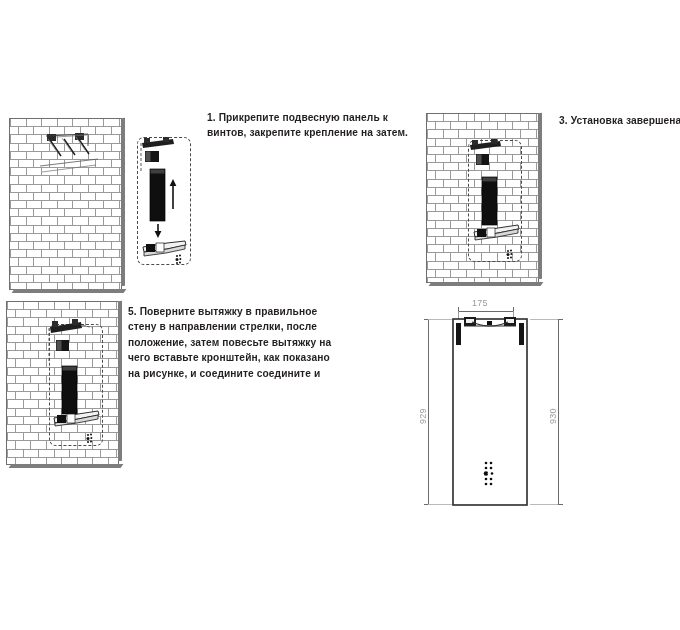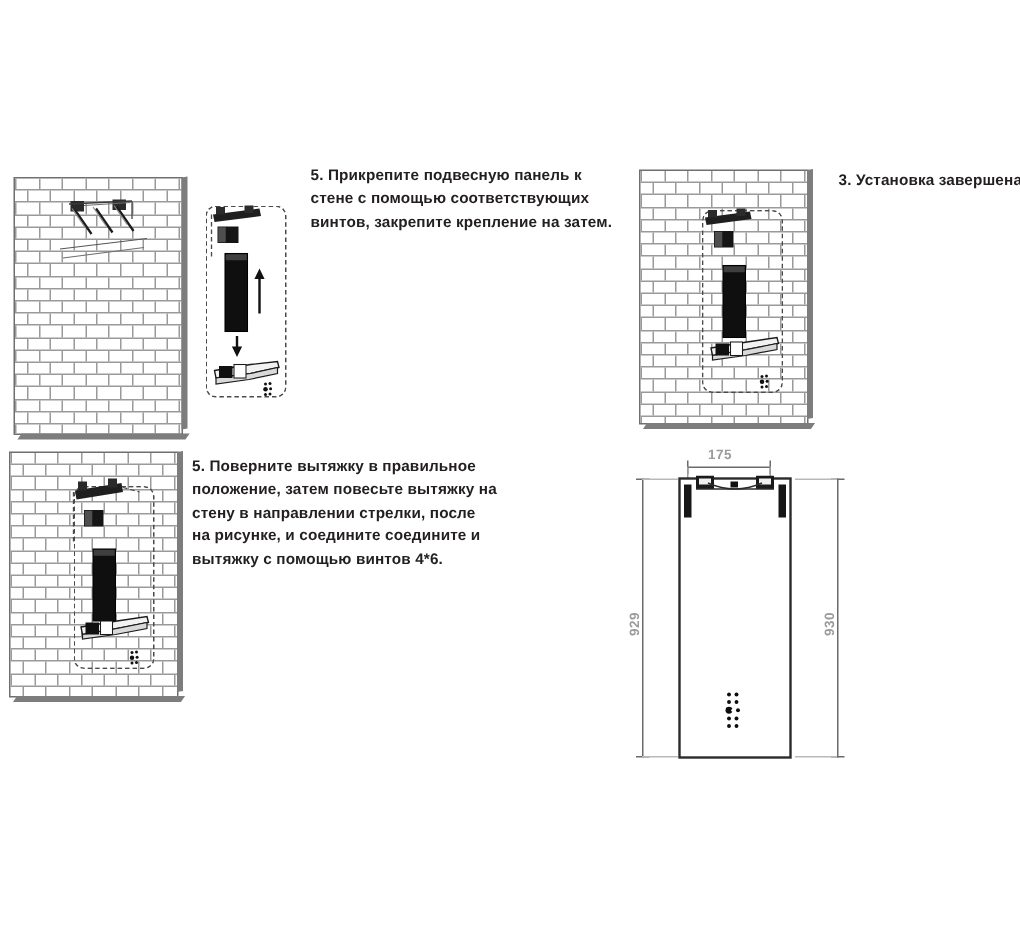"5. Прикрепите подвесную панель к" p { text: 5 -> 1 }
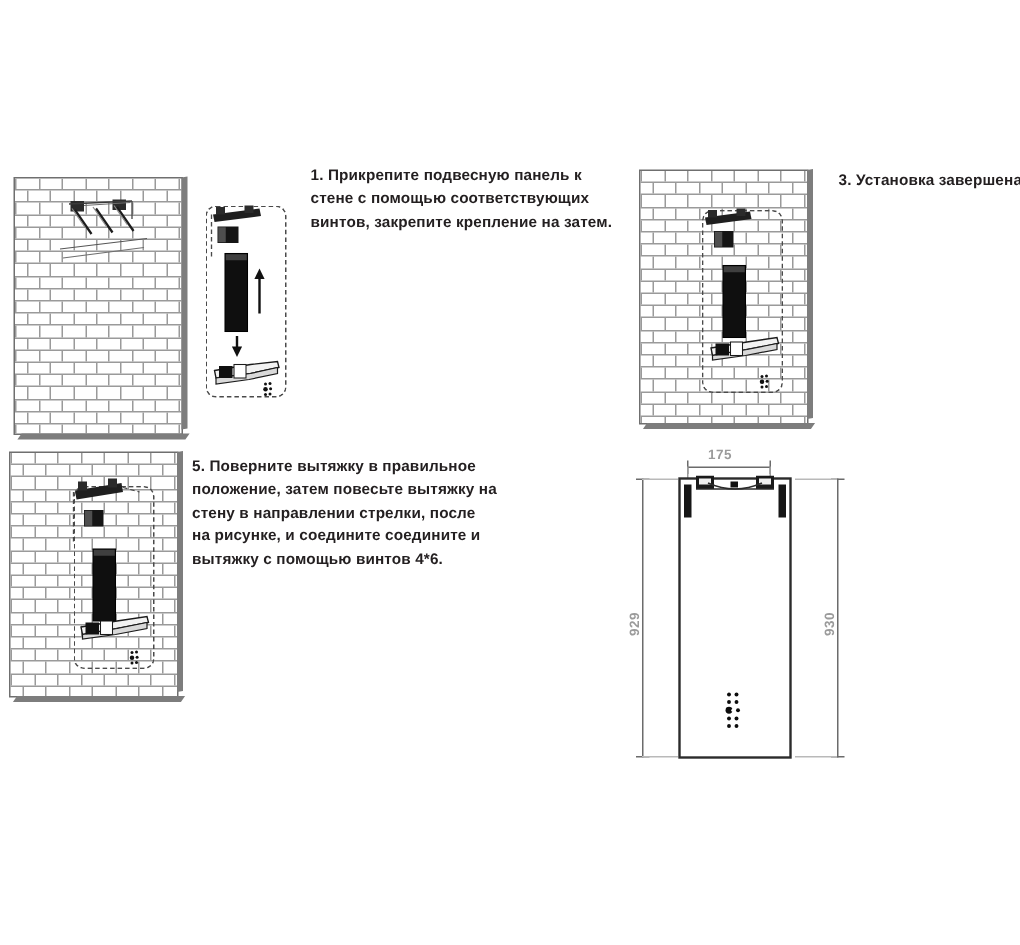"стене с помощью соответствующих" p { html: <p>стене с помощью соответствующих</p> -> none }
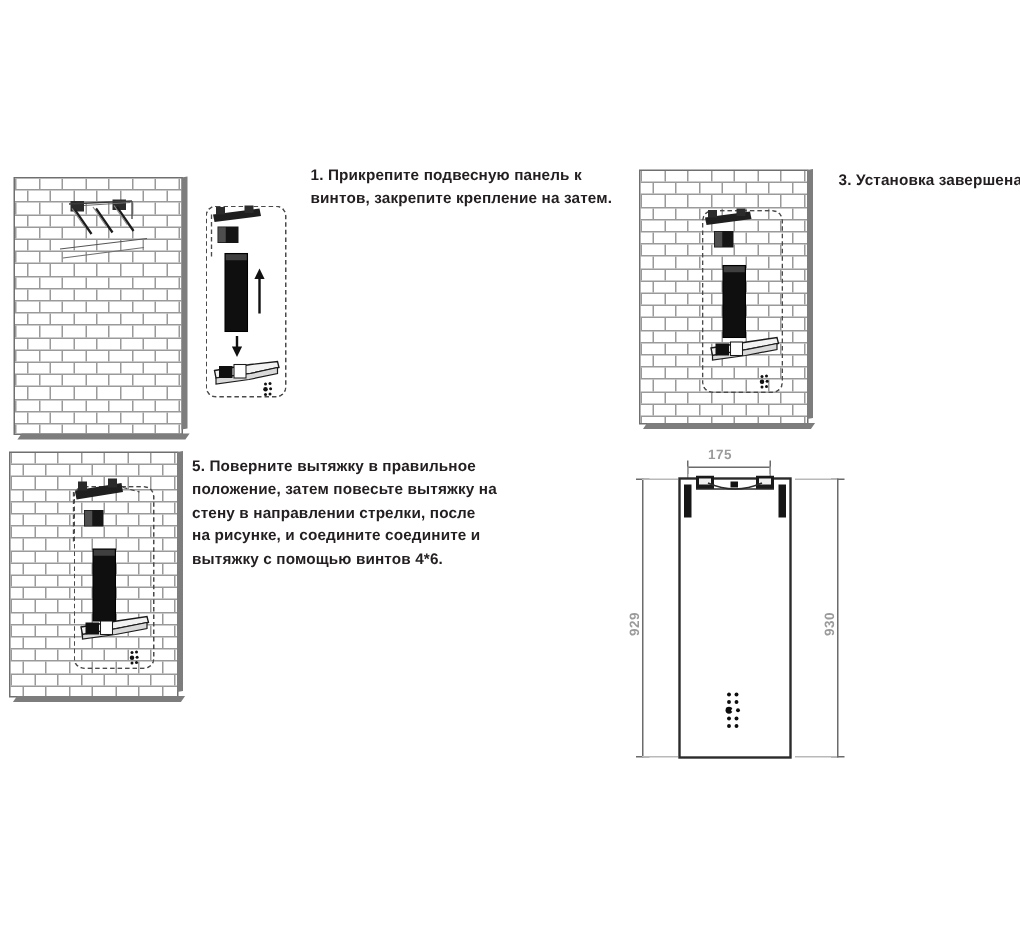"175" div.tech { font-weight: bold -> none }
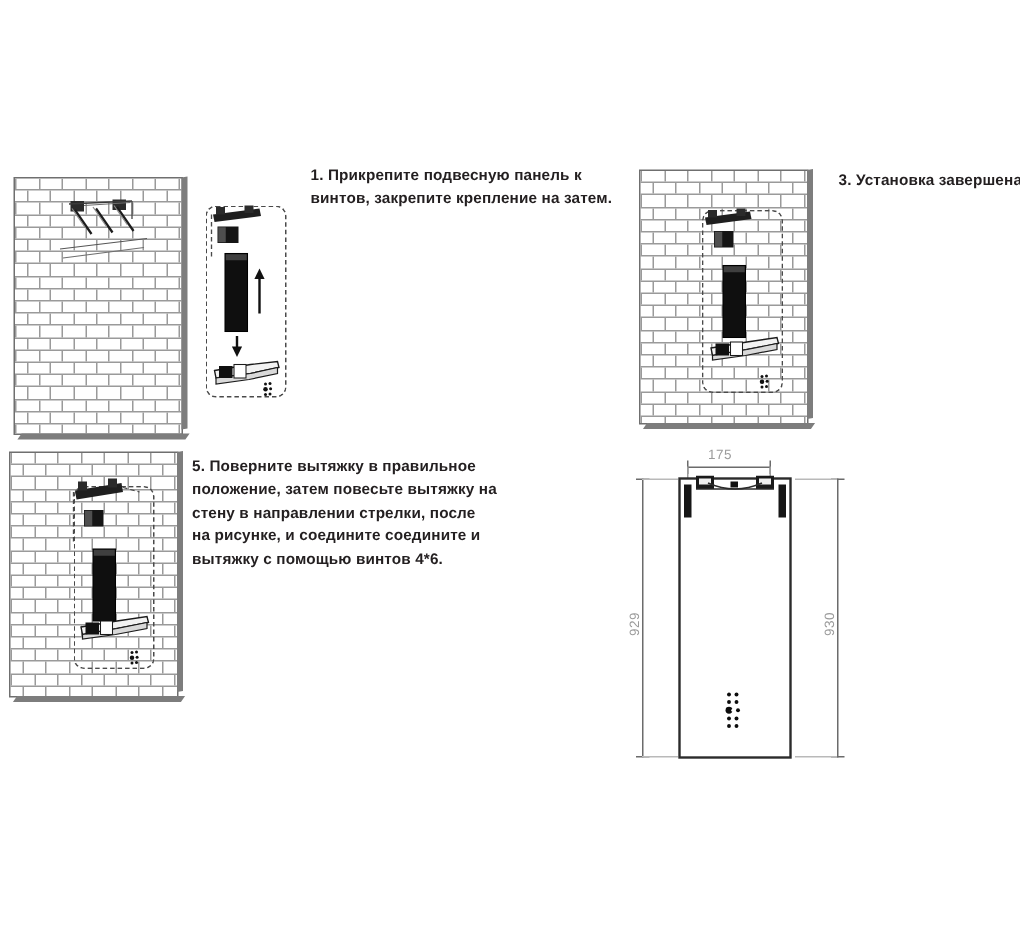"положение, затем повесьте вытяжку на" p { order: before "стену в направлении стрелки, после" -> after "стену в направлении стрелки, после" }
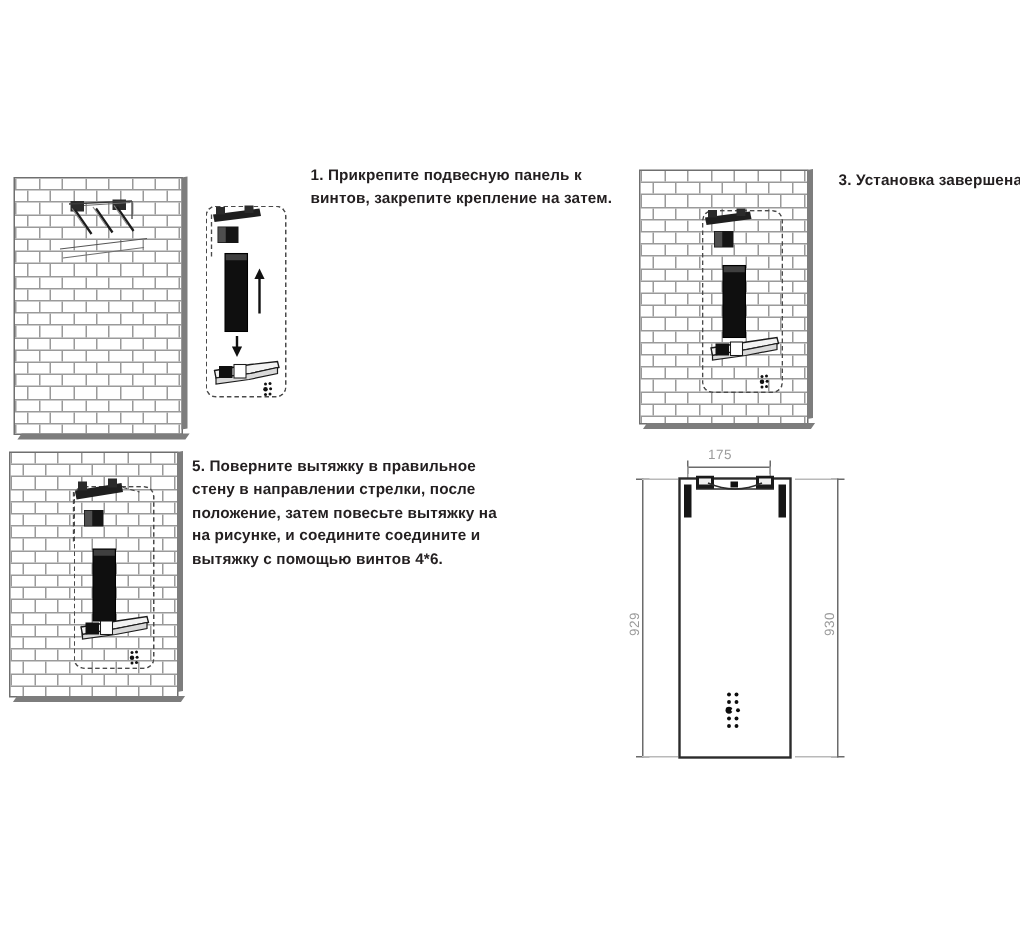"чего вставьте кронштейн, как показано" p { html: none -> <p>чего вставьте кронштейн, как показано</p> }
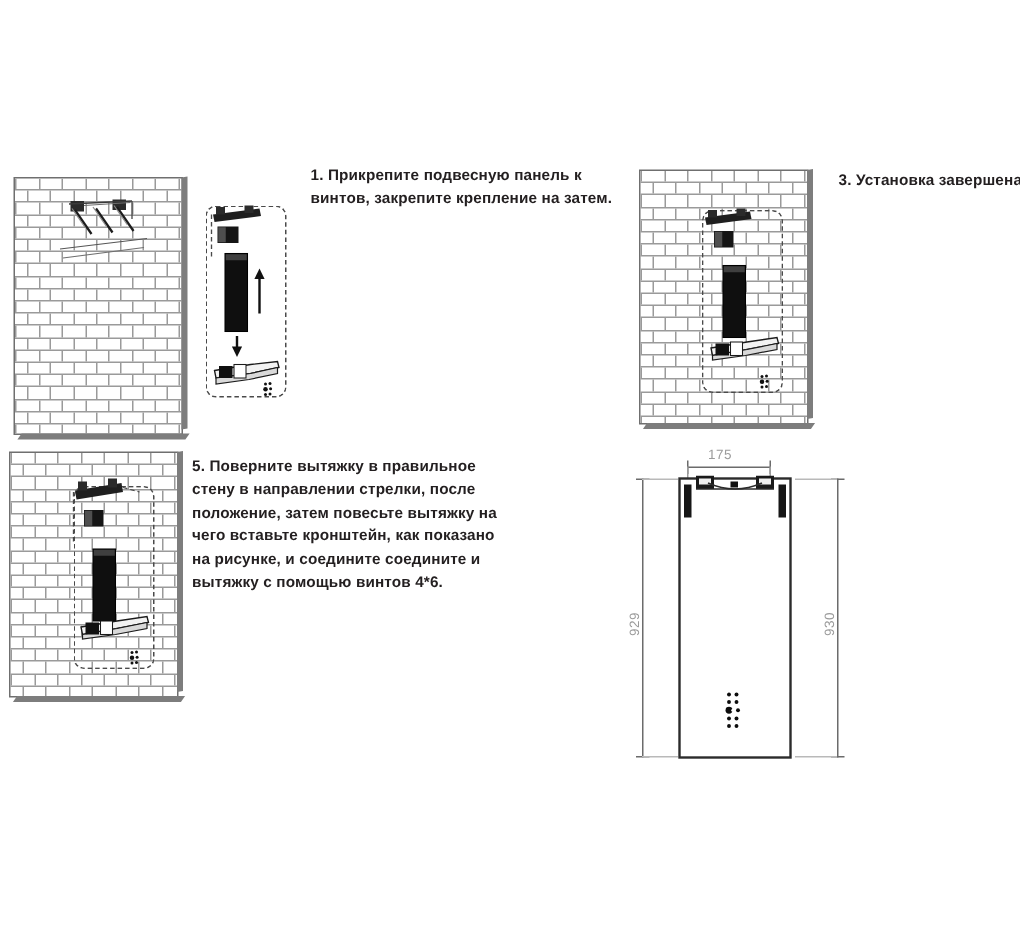"вытяжку с помощью винтов 4*6." p.lastline { html: <p>вытяжку с помощью винтов 4*6.</p> -> none }
